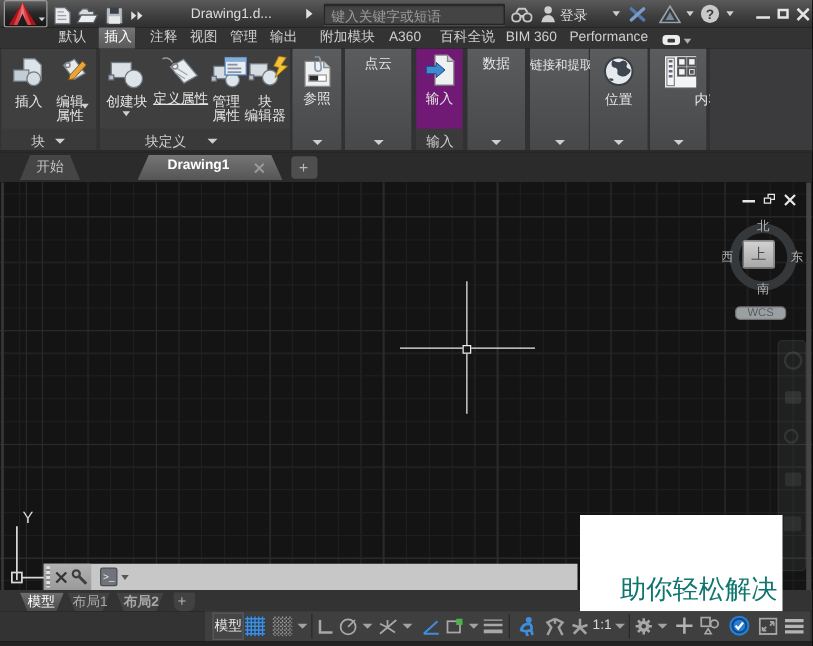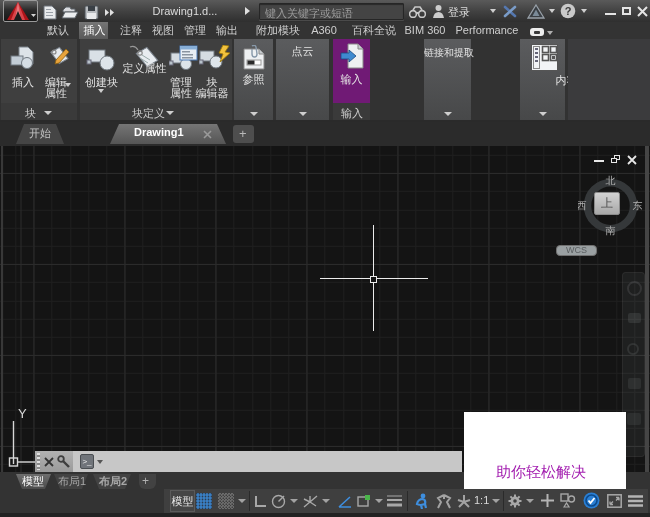"数据" div.a { html: none -> <div> <div>数据</div> <div></div> </div> }
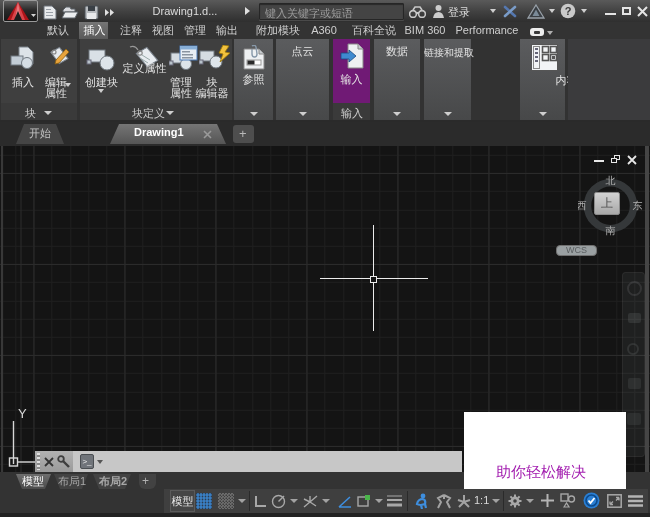"定义属性" div.a { text-decoration: none -> underline; top: 24px -> 35px }
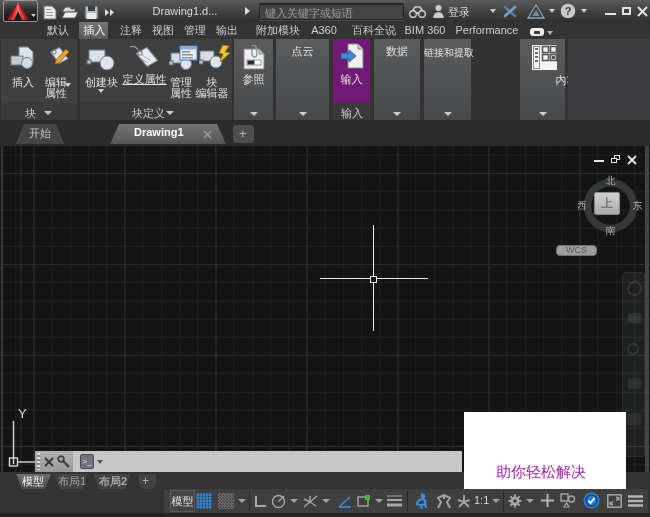"位置" div.a { html: none -> <div> <svg> <circle></circle> <path></path> <path></path> </svg> <div>位置</div> <div></div> </div> }
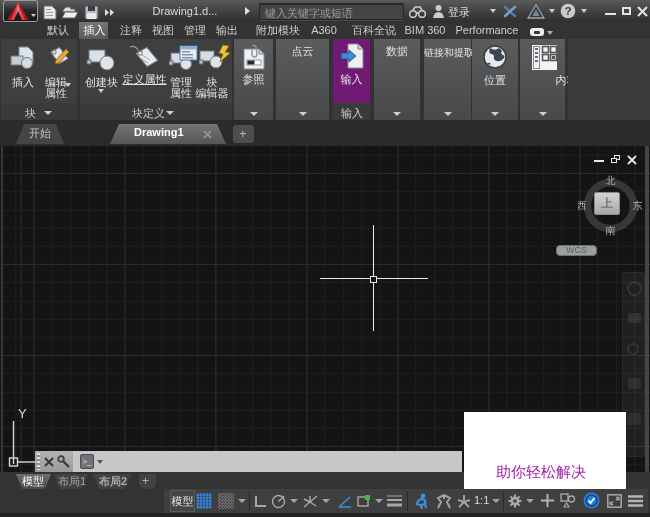"块定义" div.a { left: 52px -> 36px }
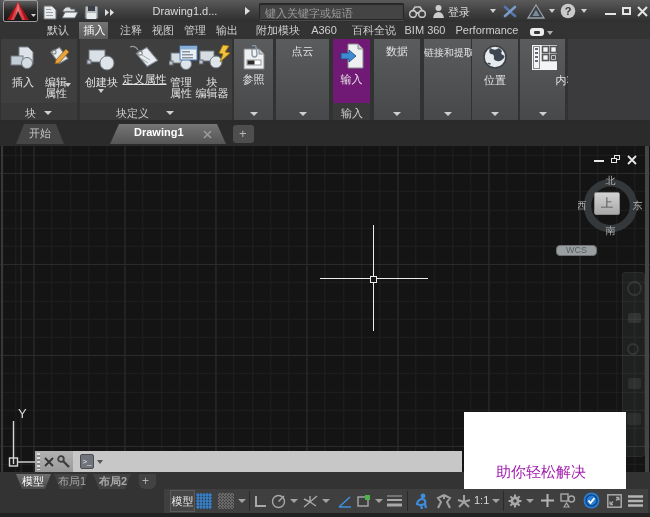"WCS" div.a { left: 556px -> 588px }
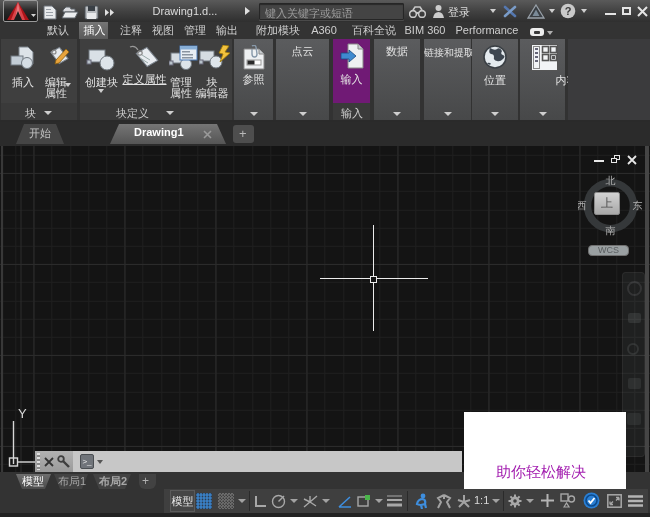"助你轻松解决" div.a { color: #a21caf -> #0f766e; font-size: 15px -> 21px; text-align: center -> right }
